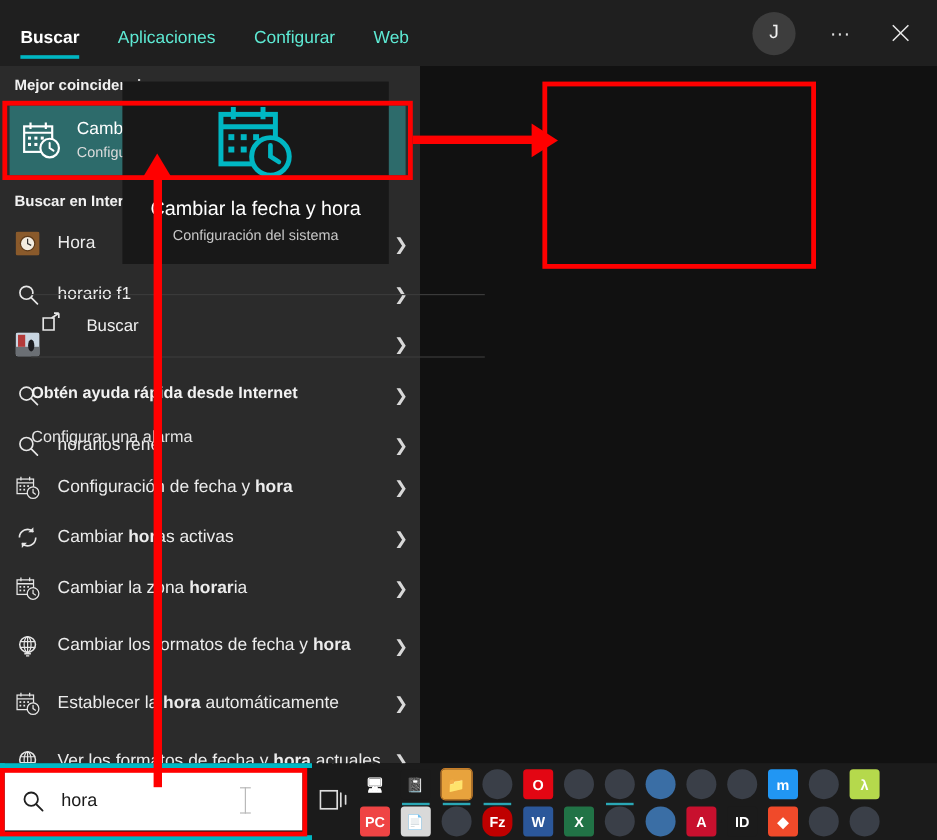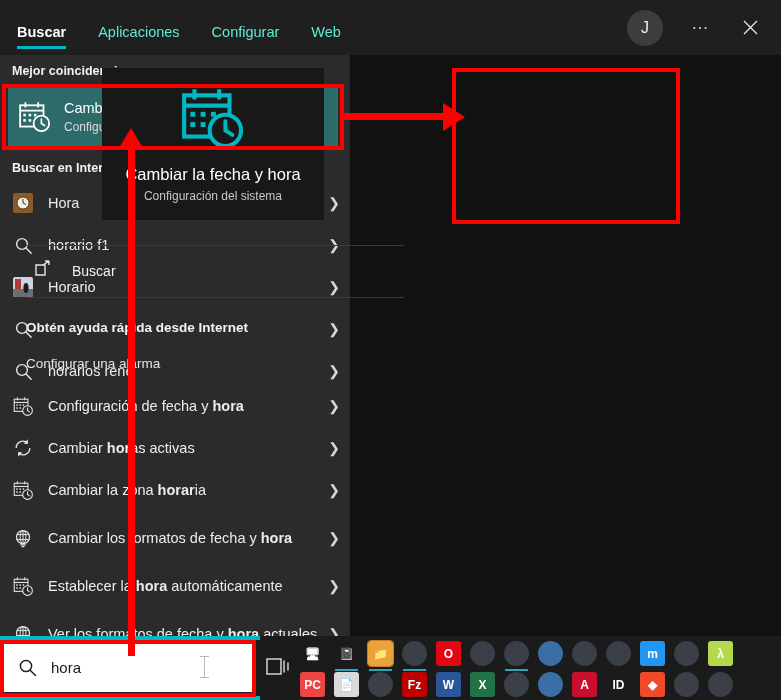"Horario" div.item-label { html: <div><span>Horario</span></div> -> none }
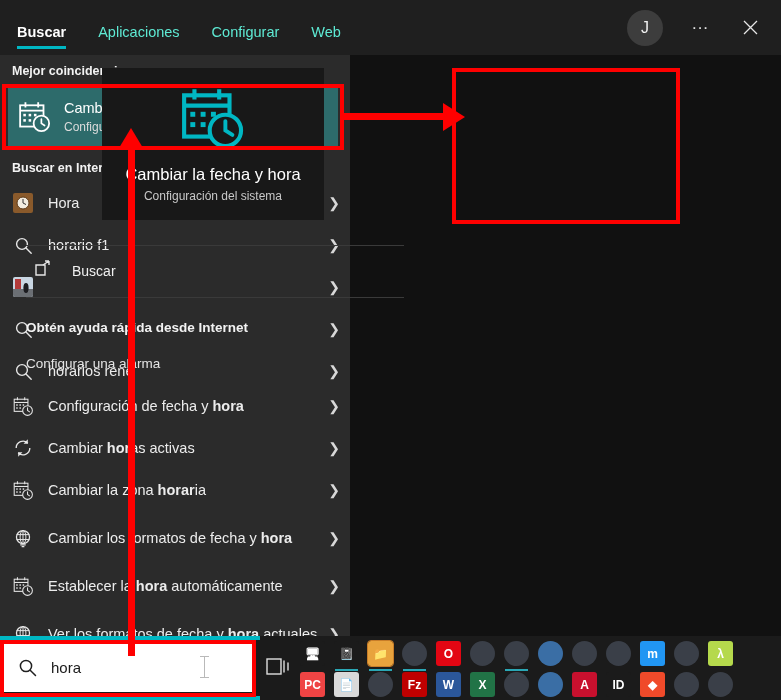"Fz" div.tb-ico { border-radius: none -> 10px }
